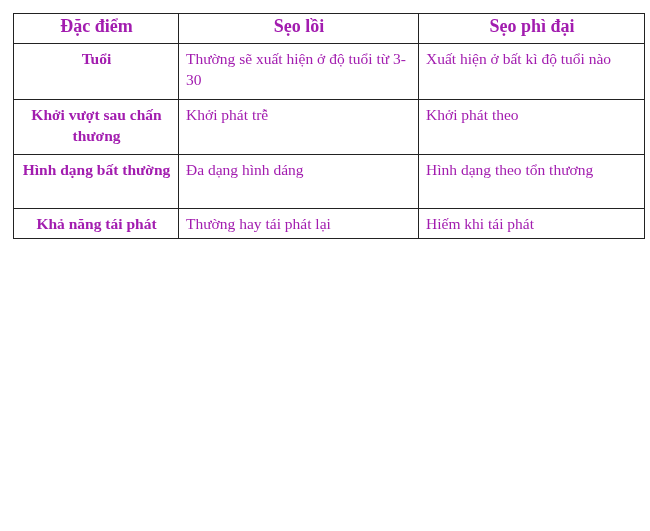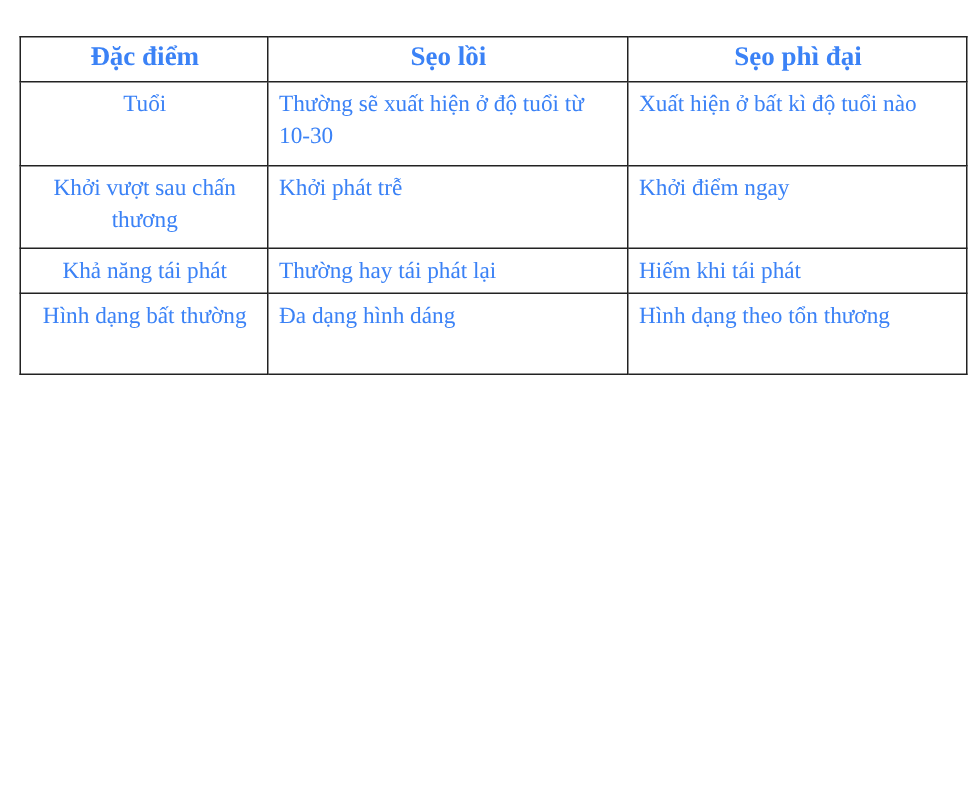"Đặc điểm" .tbl { color: #3b82f6 -> #a21caf; top: 24px -> 13px }
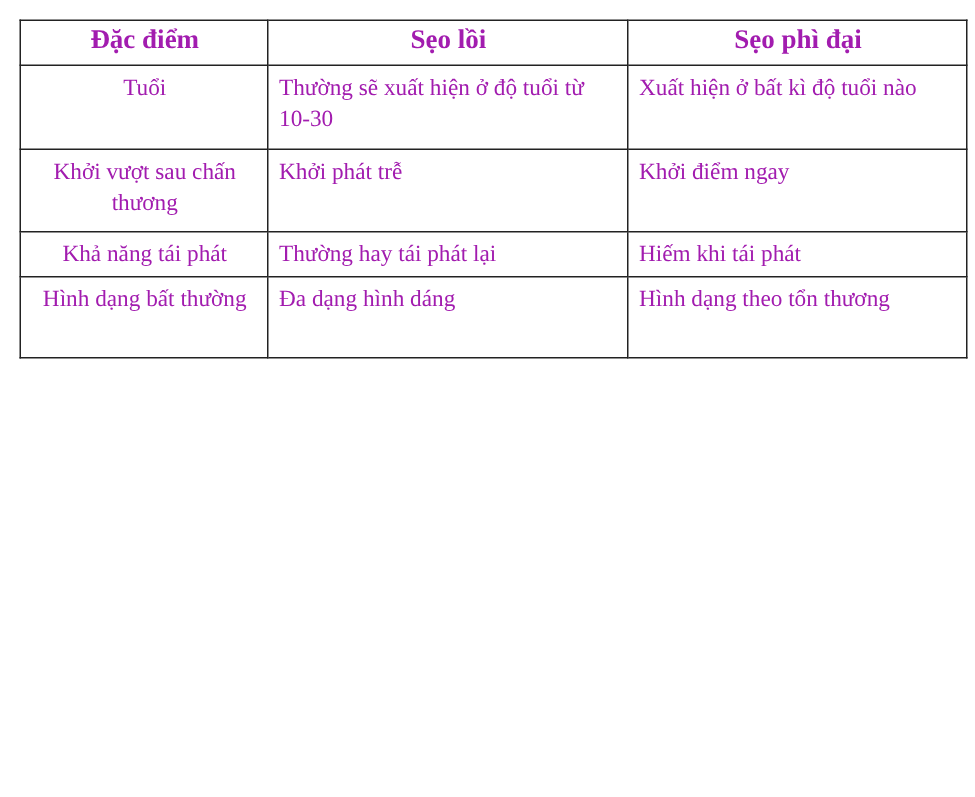"Tuổi" .tbl td.feat { font-weight: normal -> bold }
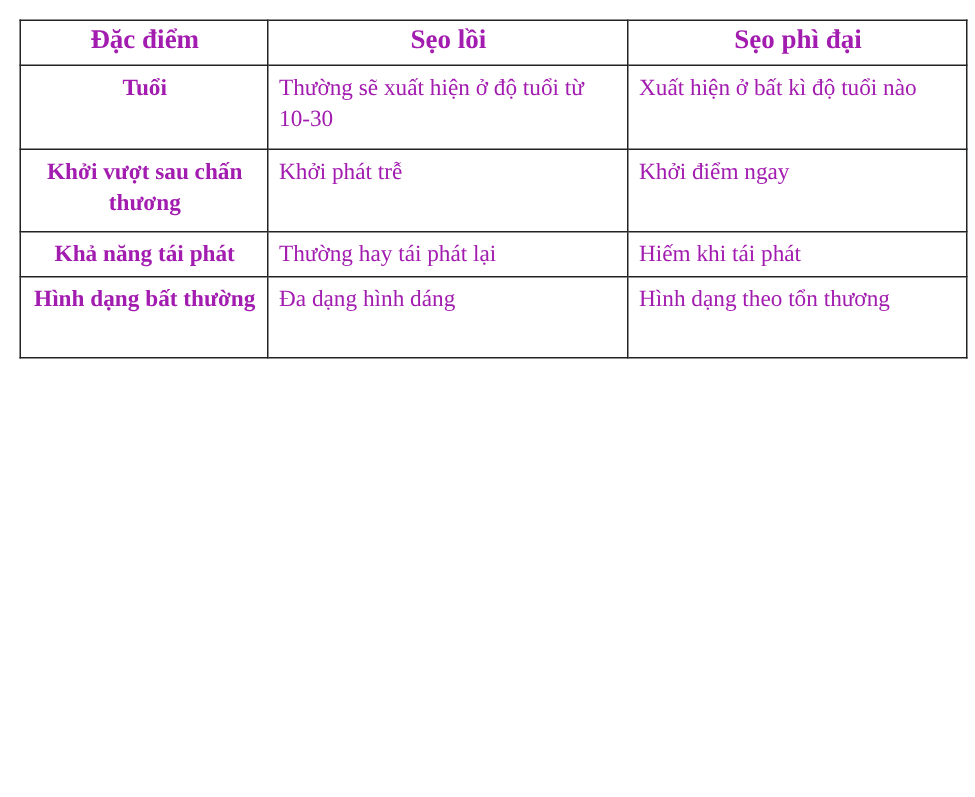"Thường sẽ xuất hiện ở" td { text: 10-30 -> 3-30 }
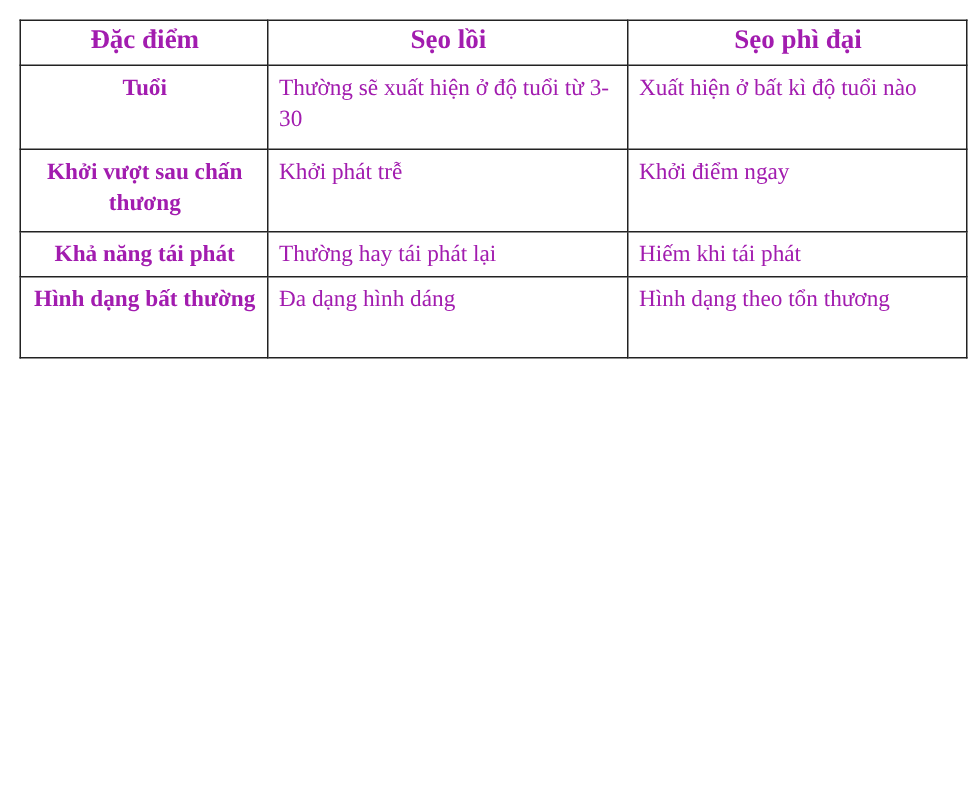"Khởi điểm ngay" td { text: điểm ngay -> phát theo }
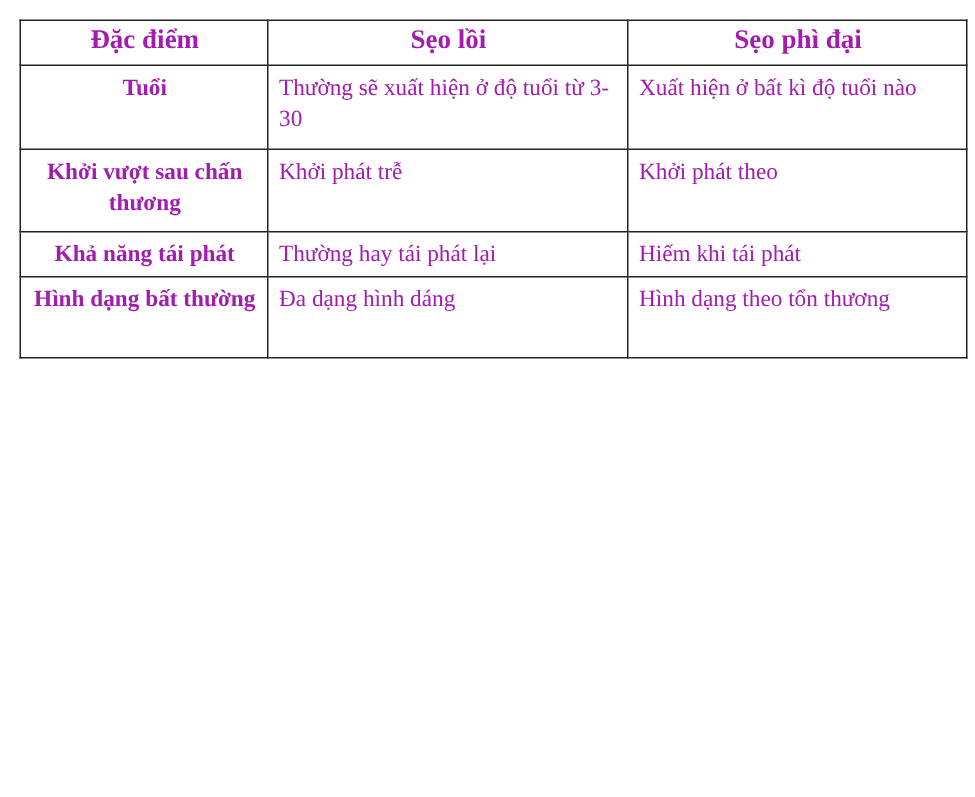"Khả năng tái phát" tr { order: before "Hình dạng bất thường" -> after "Hình dạng bất thường" }
